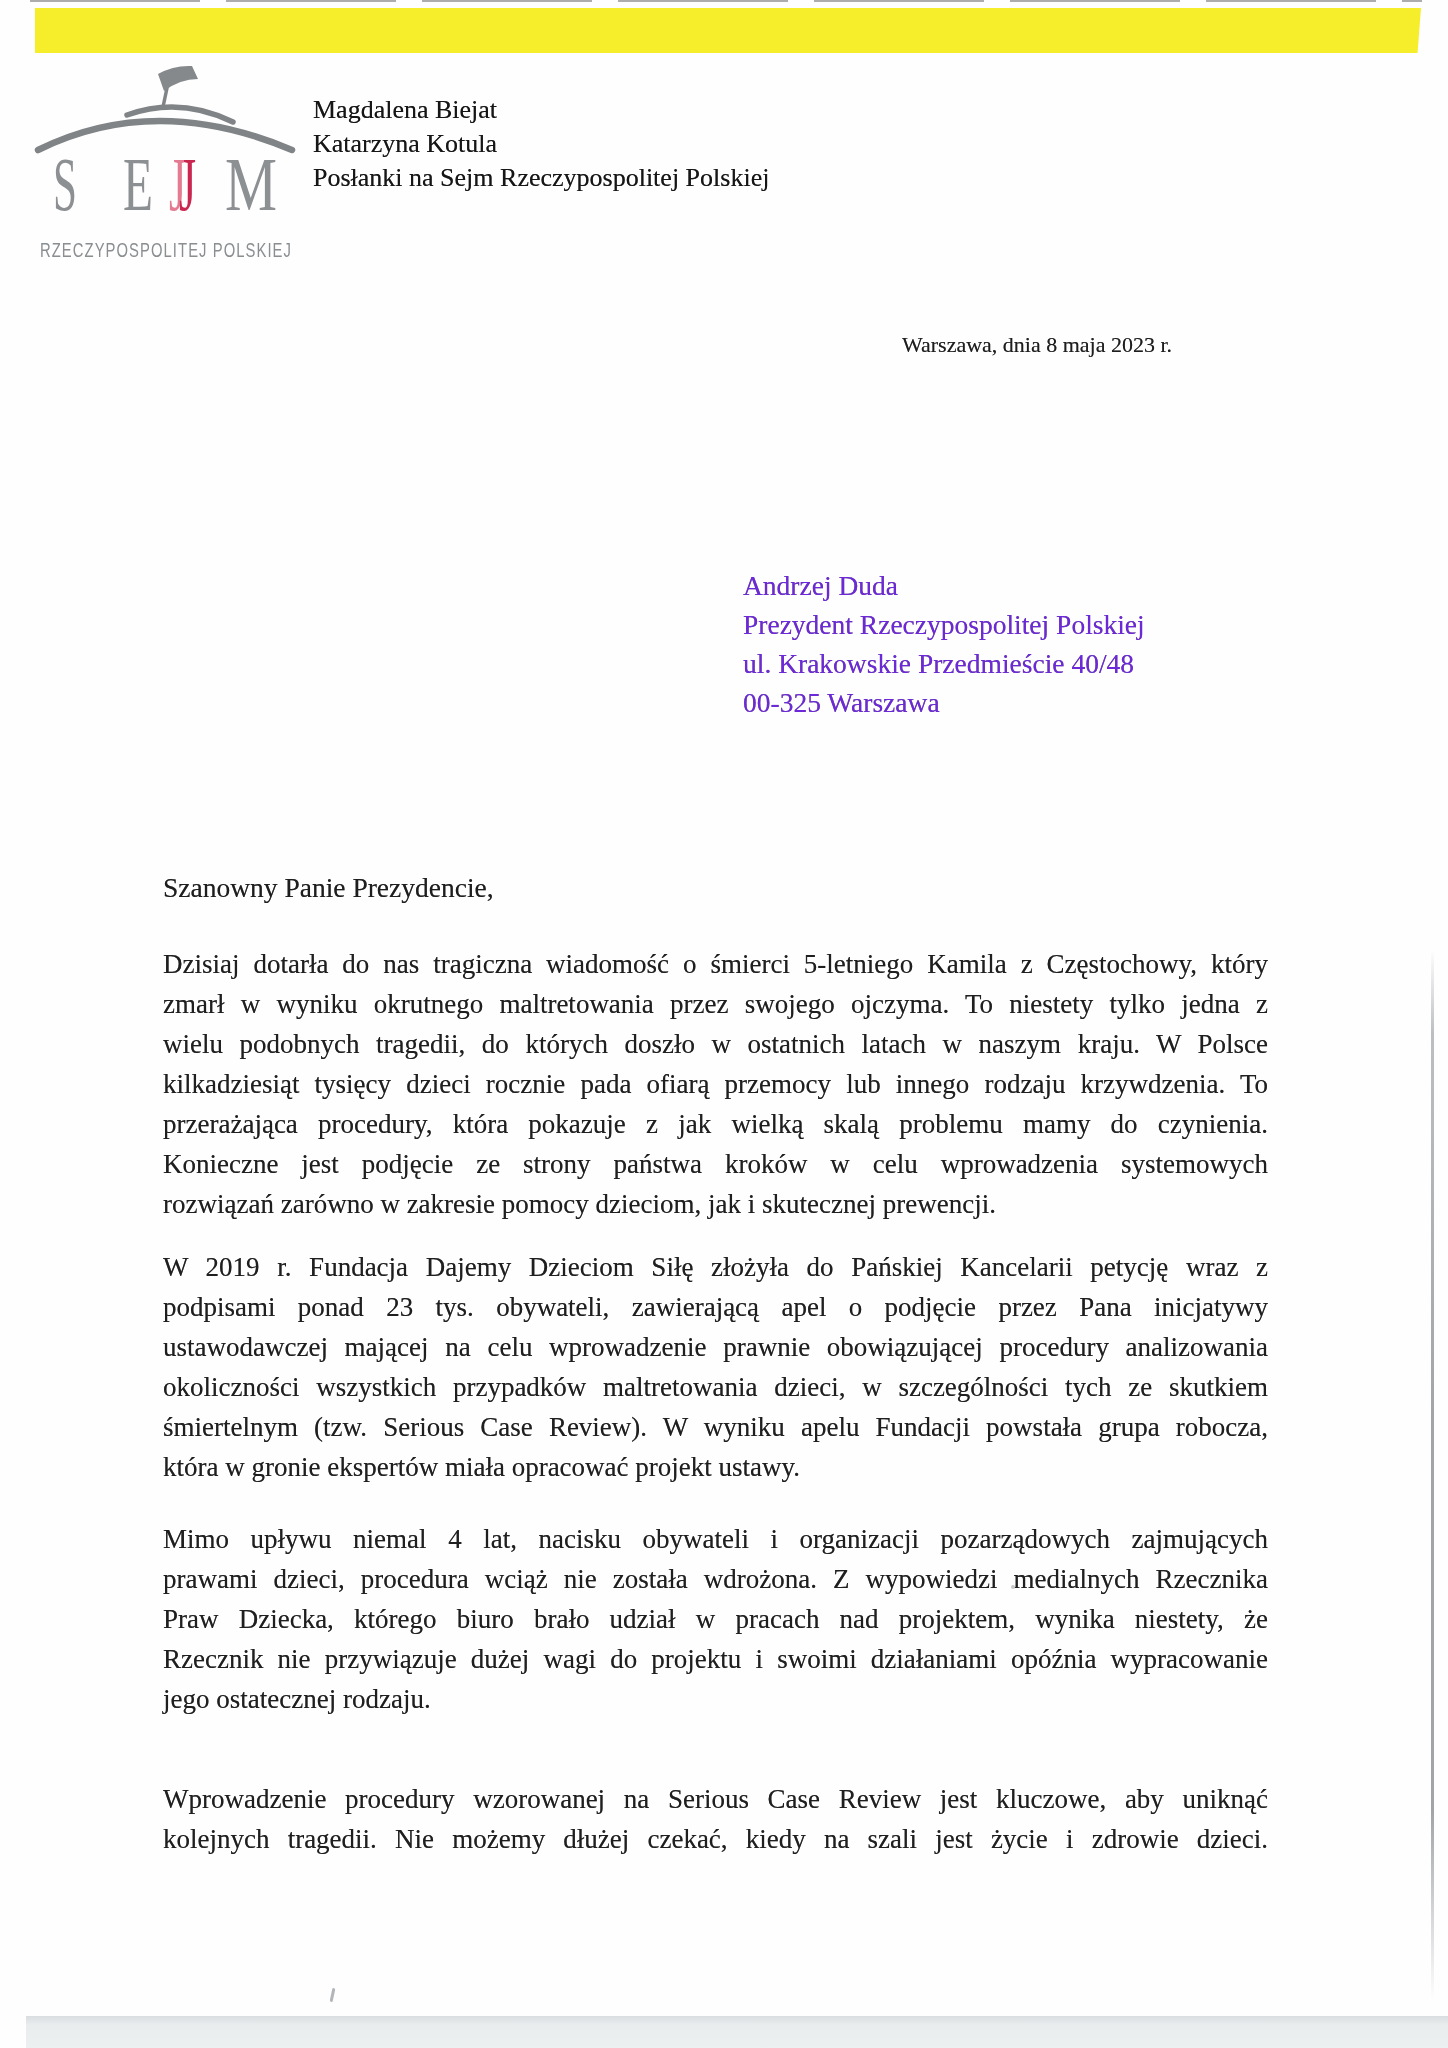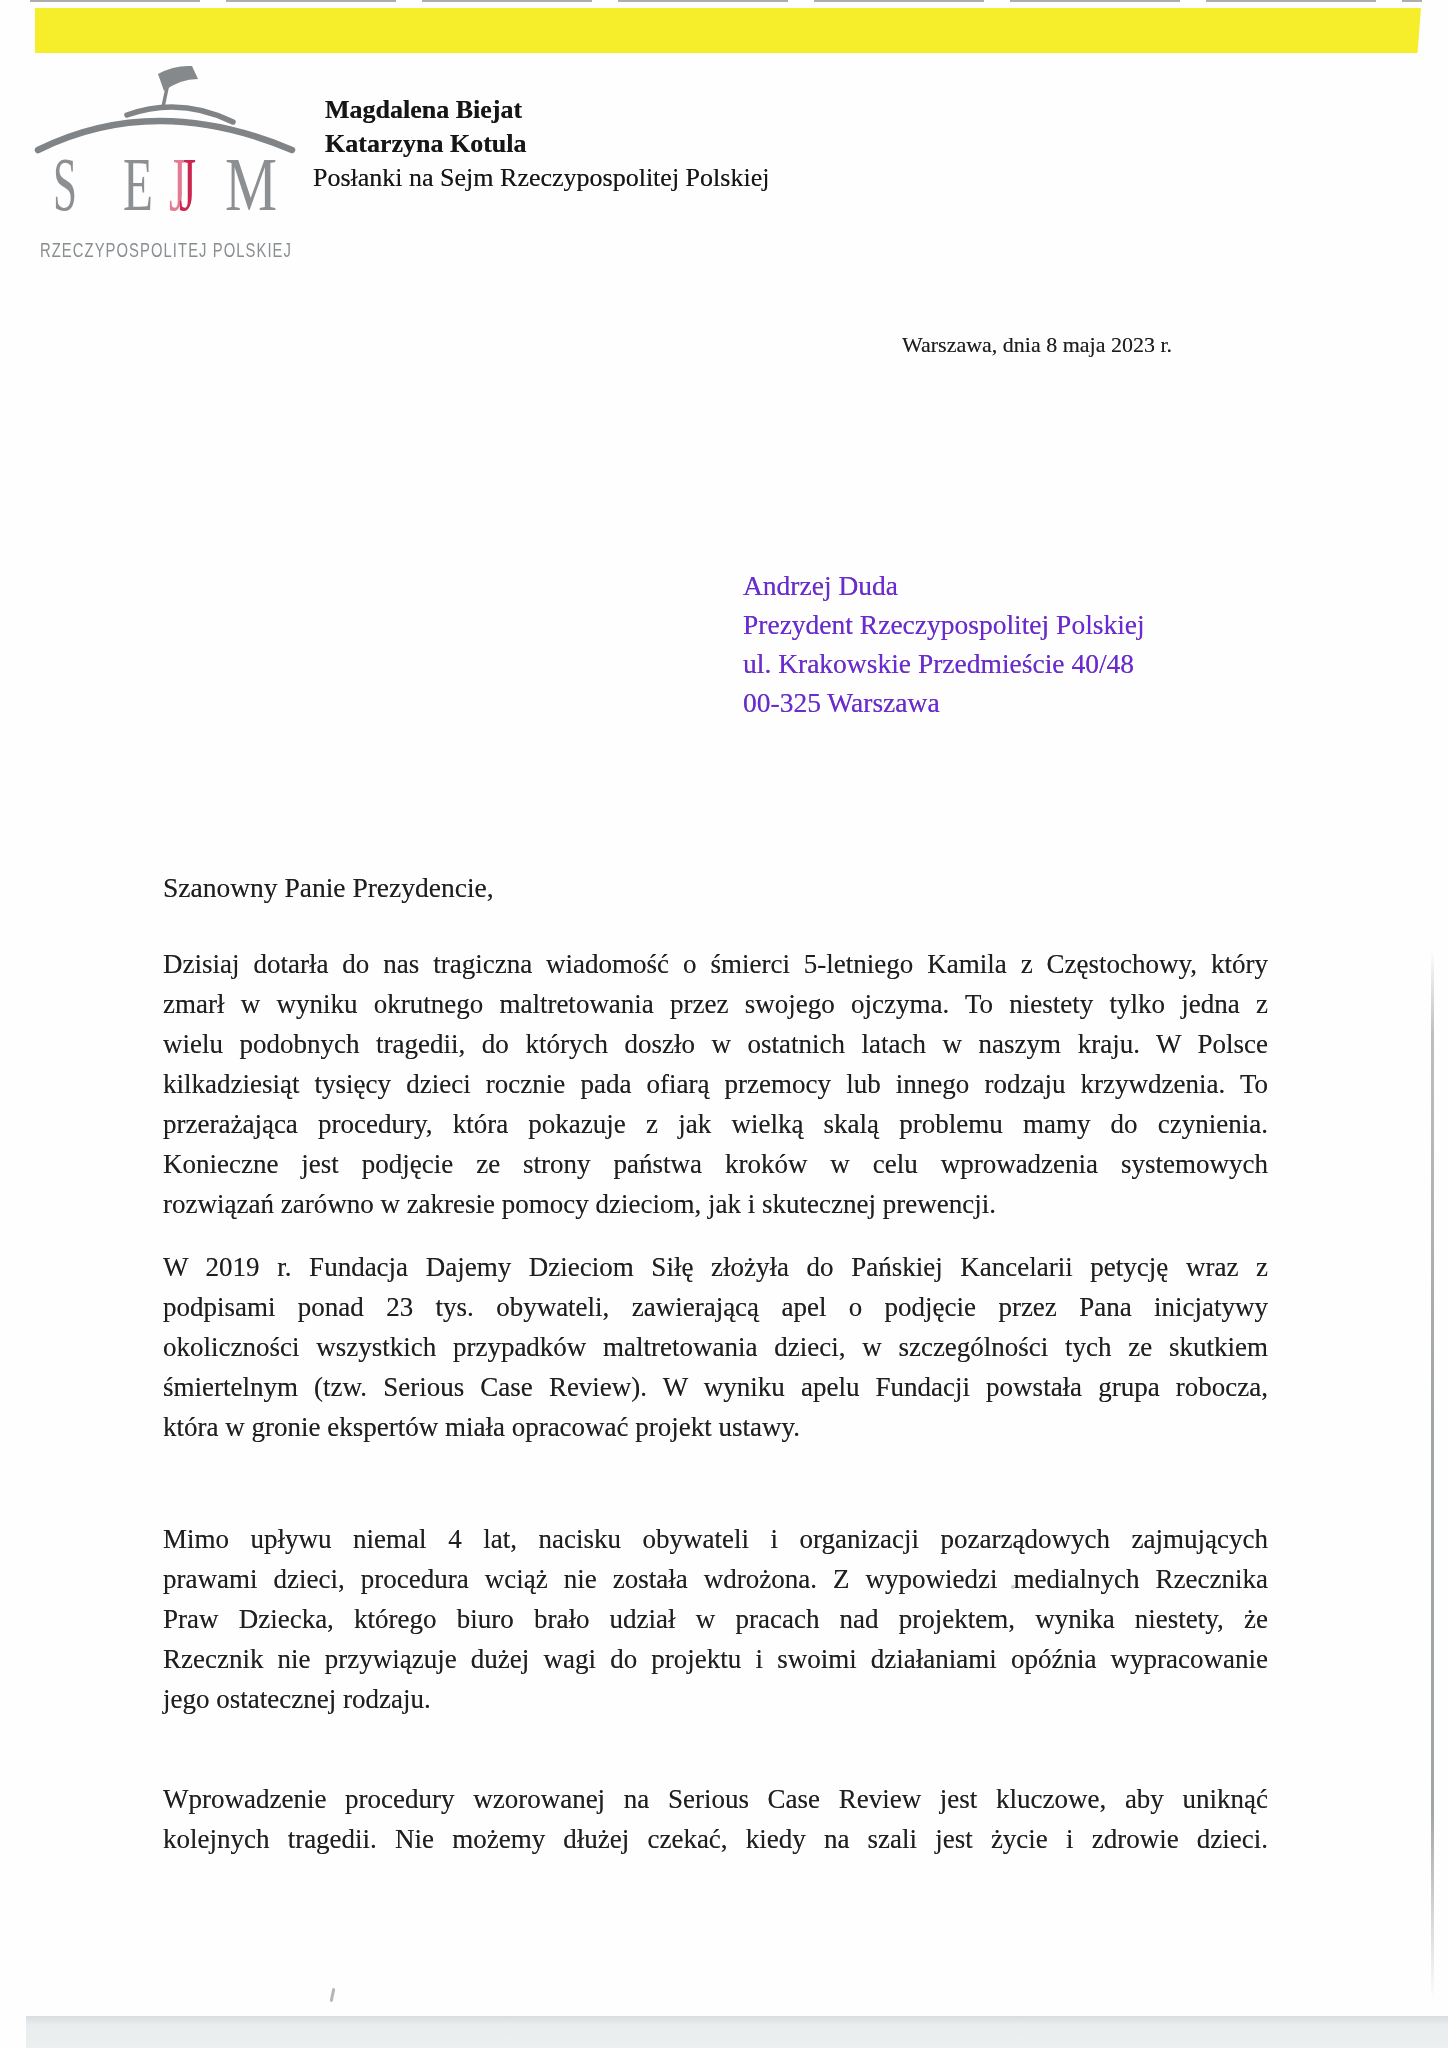"Magdalena Biejat" .sender .name { font-weight: bold -> normal; margin-left: 12px -> none }
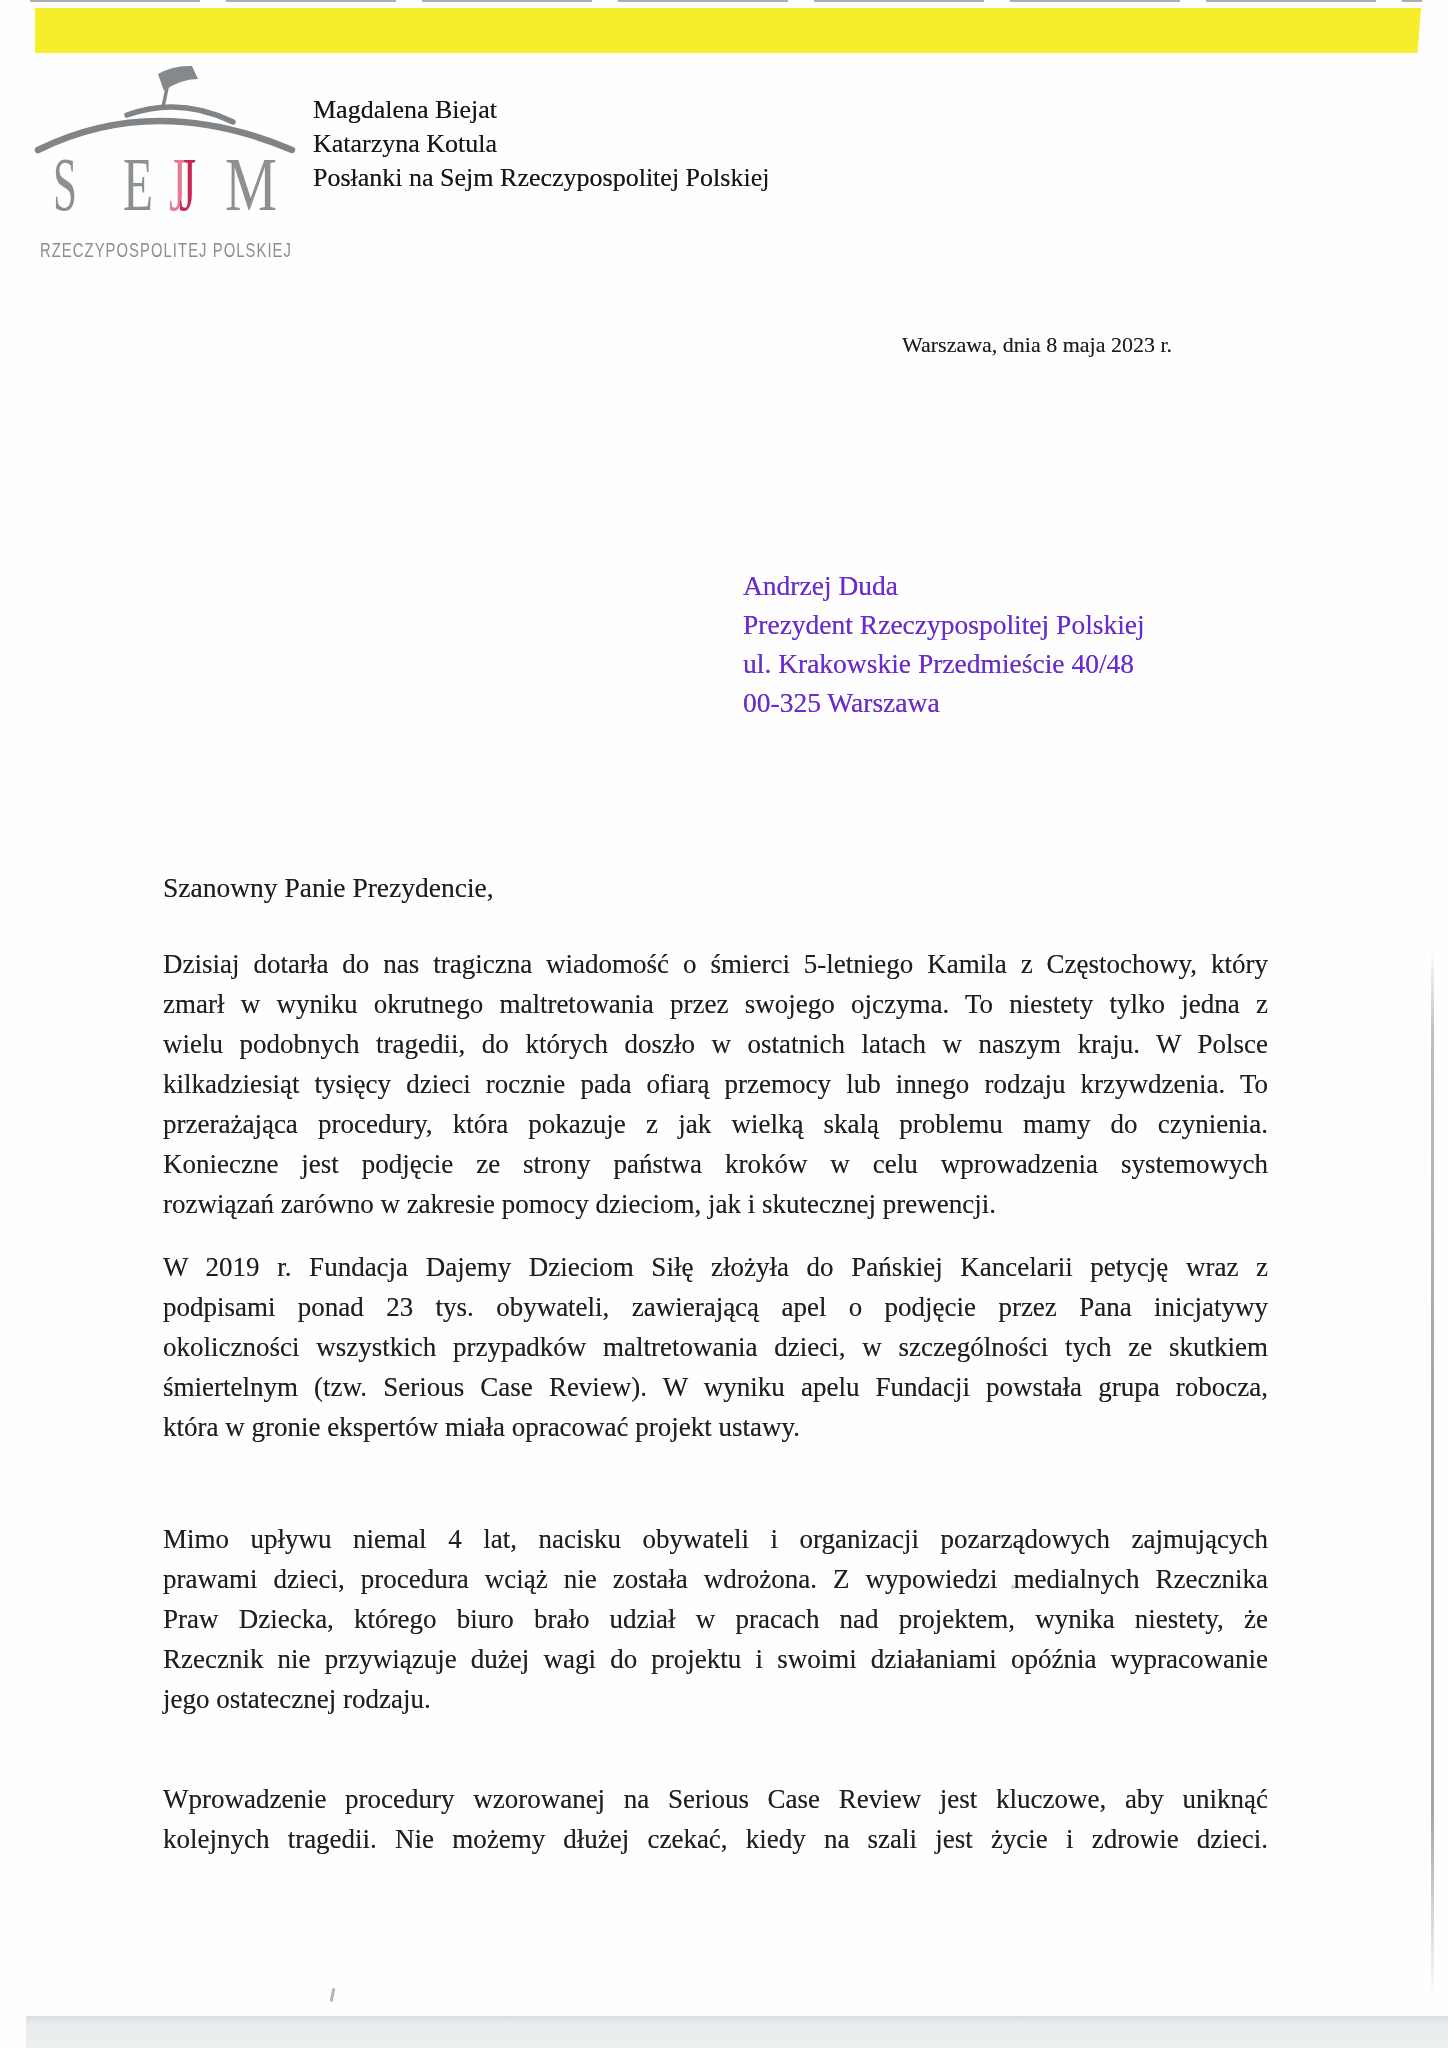"ustawodawczej mającej na celu" div.ln { html: none -> <div>ustawodawczej mającej na celu wprowadzenie prawnie obowiązującej procedury analizowania</div> }
